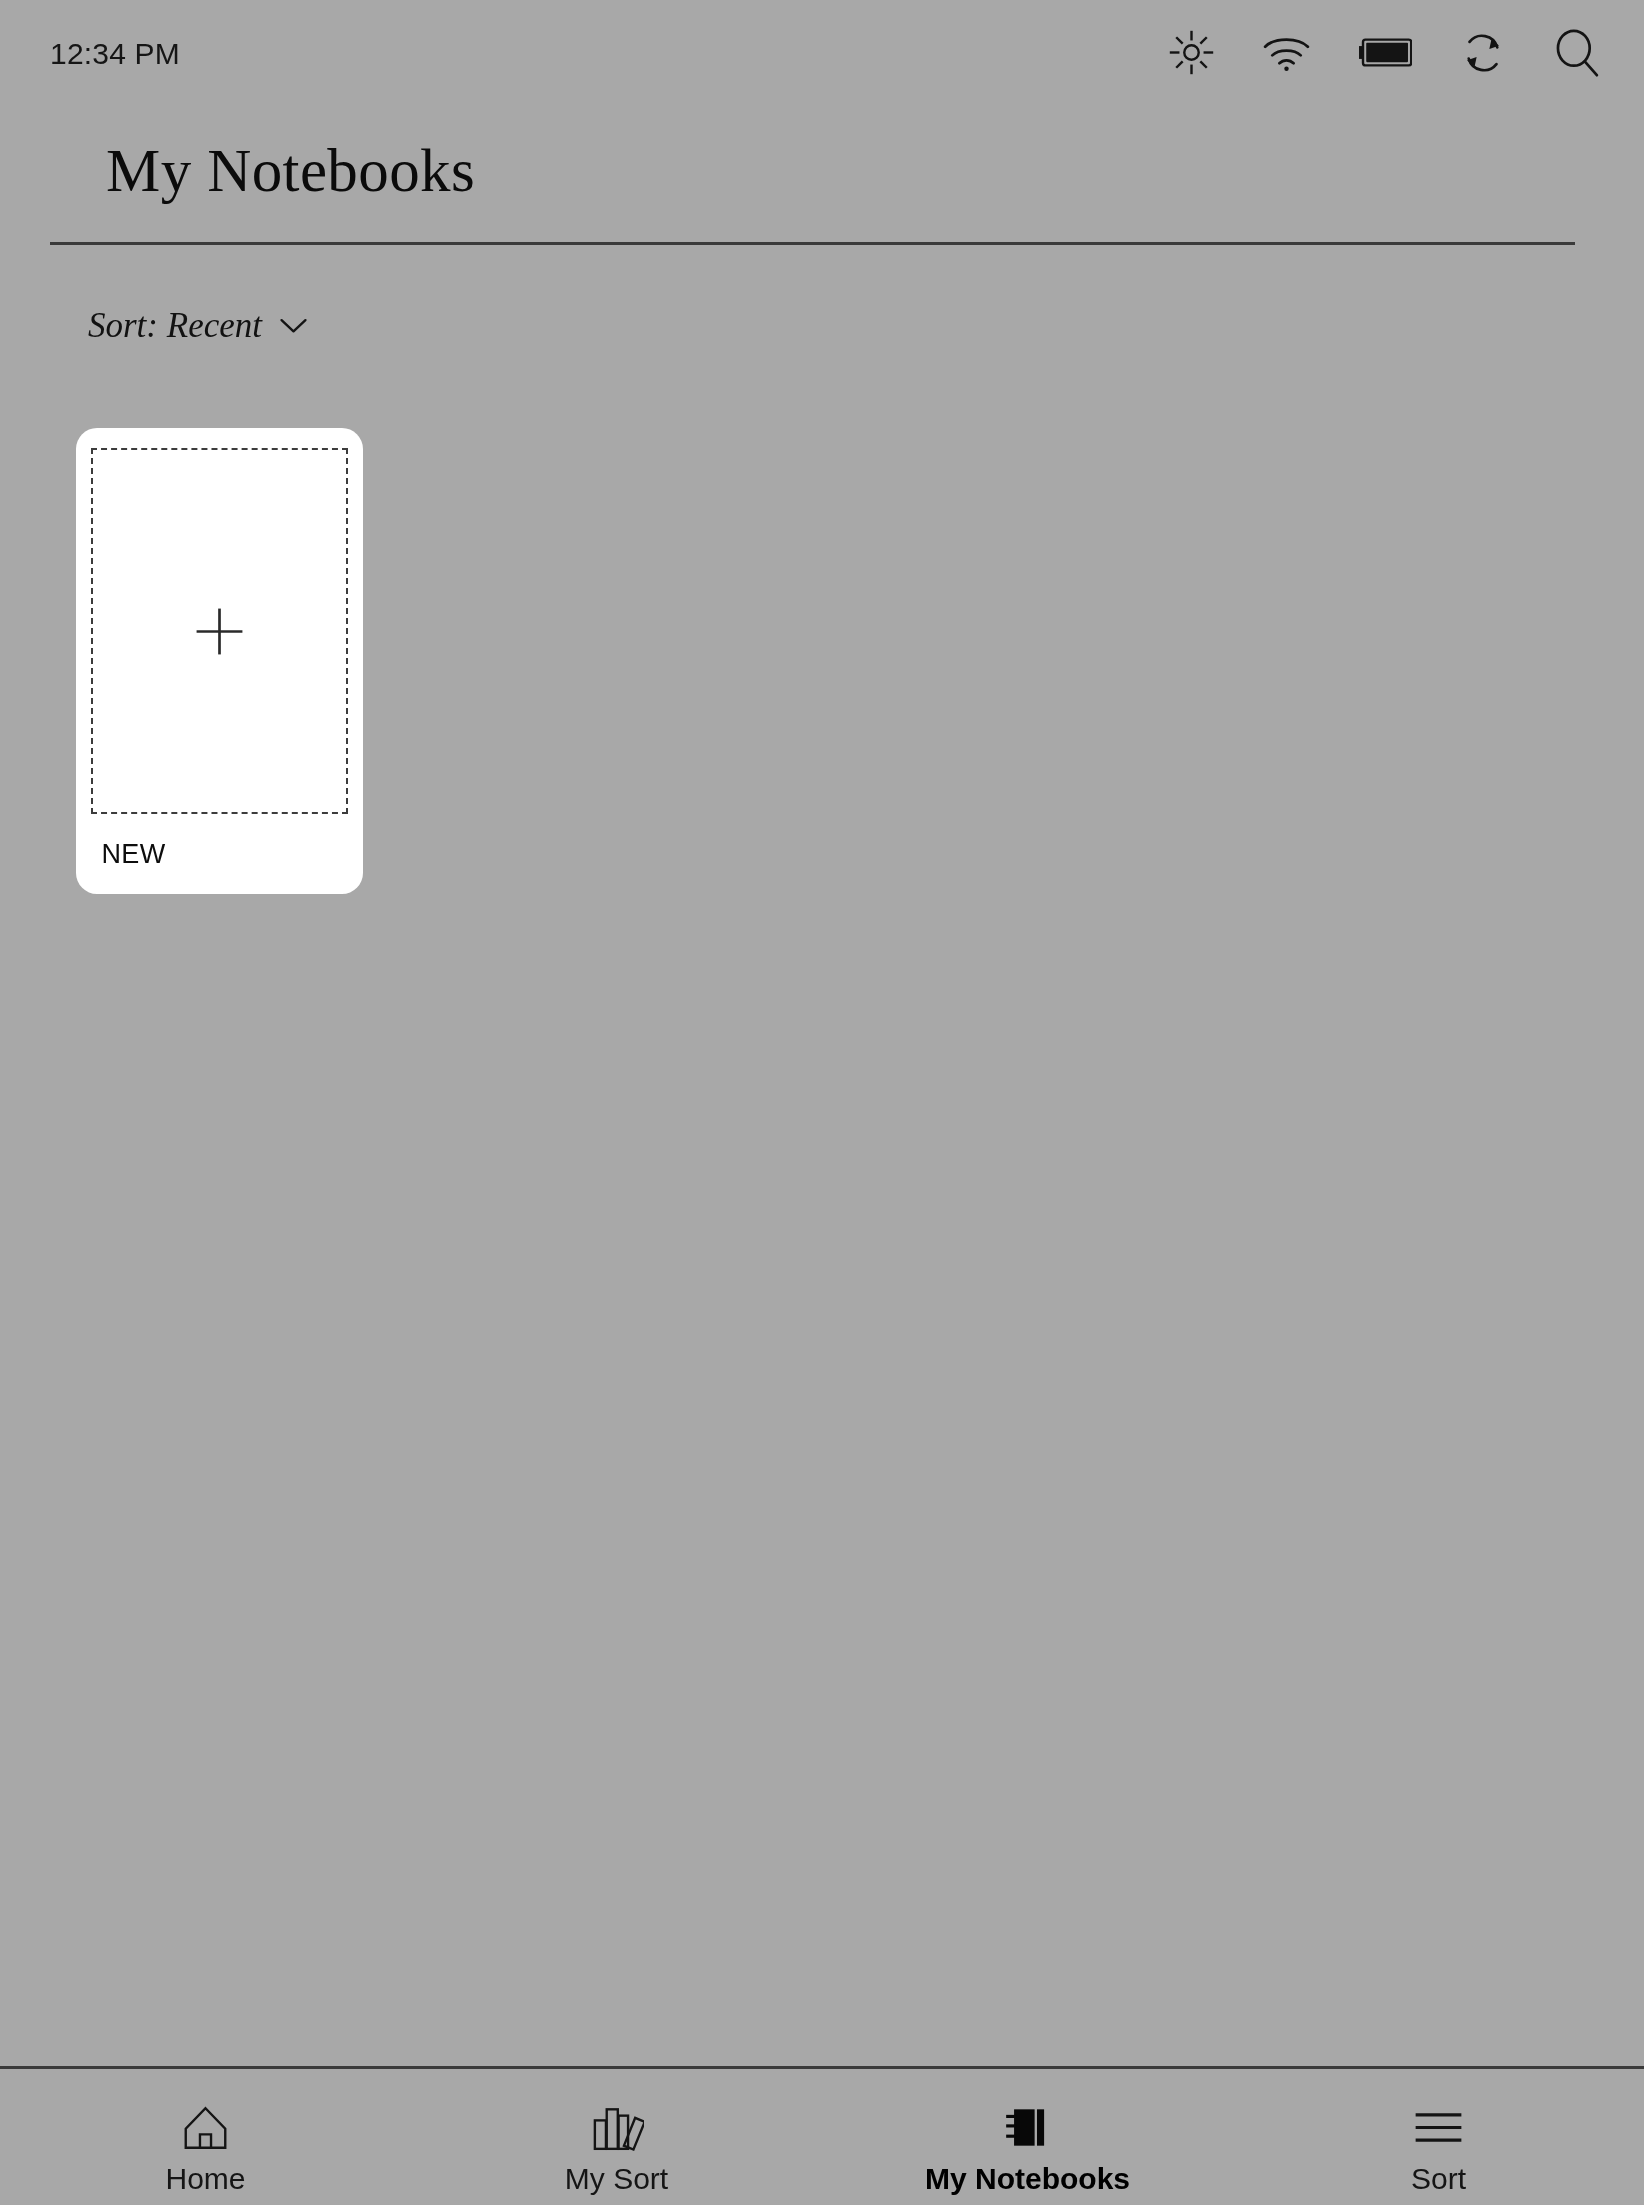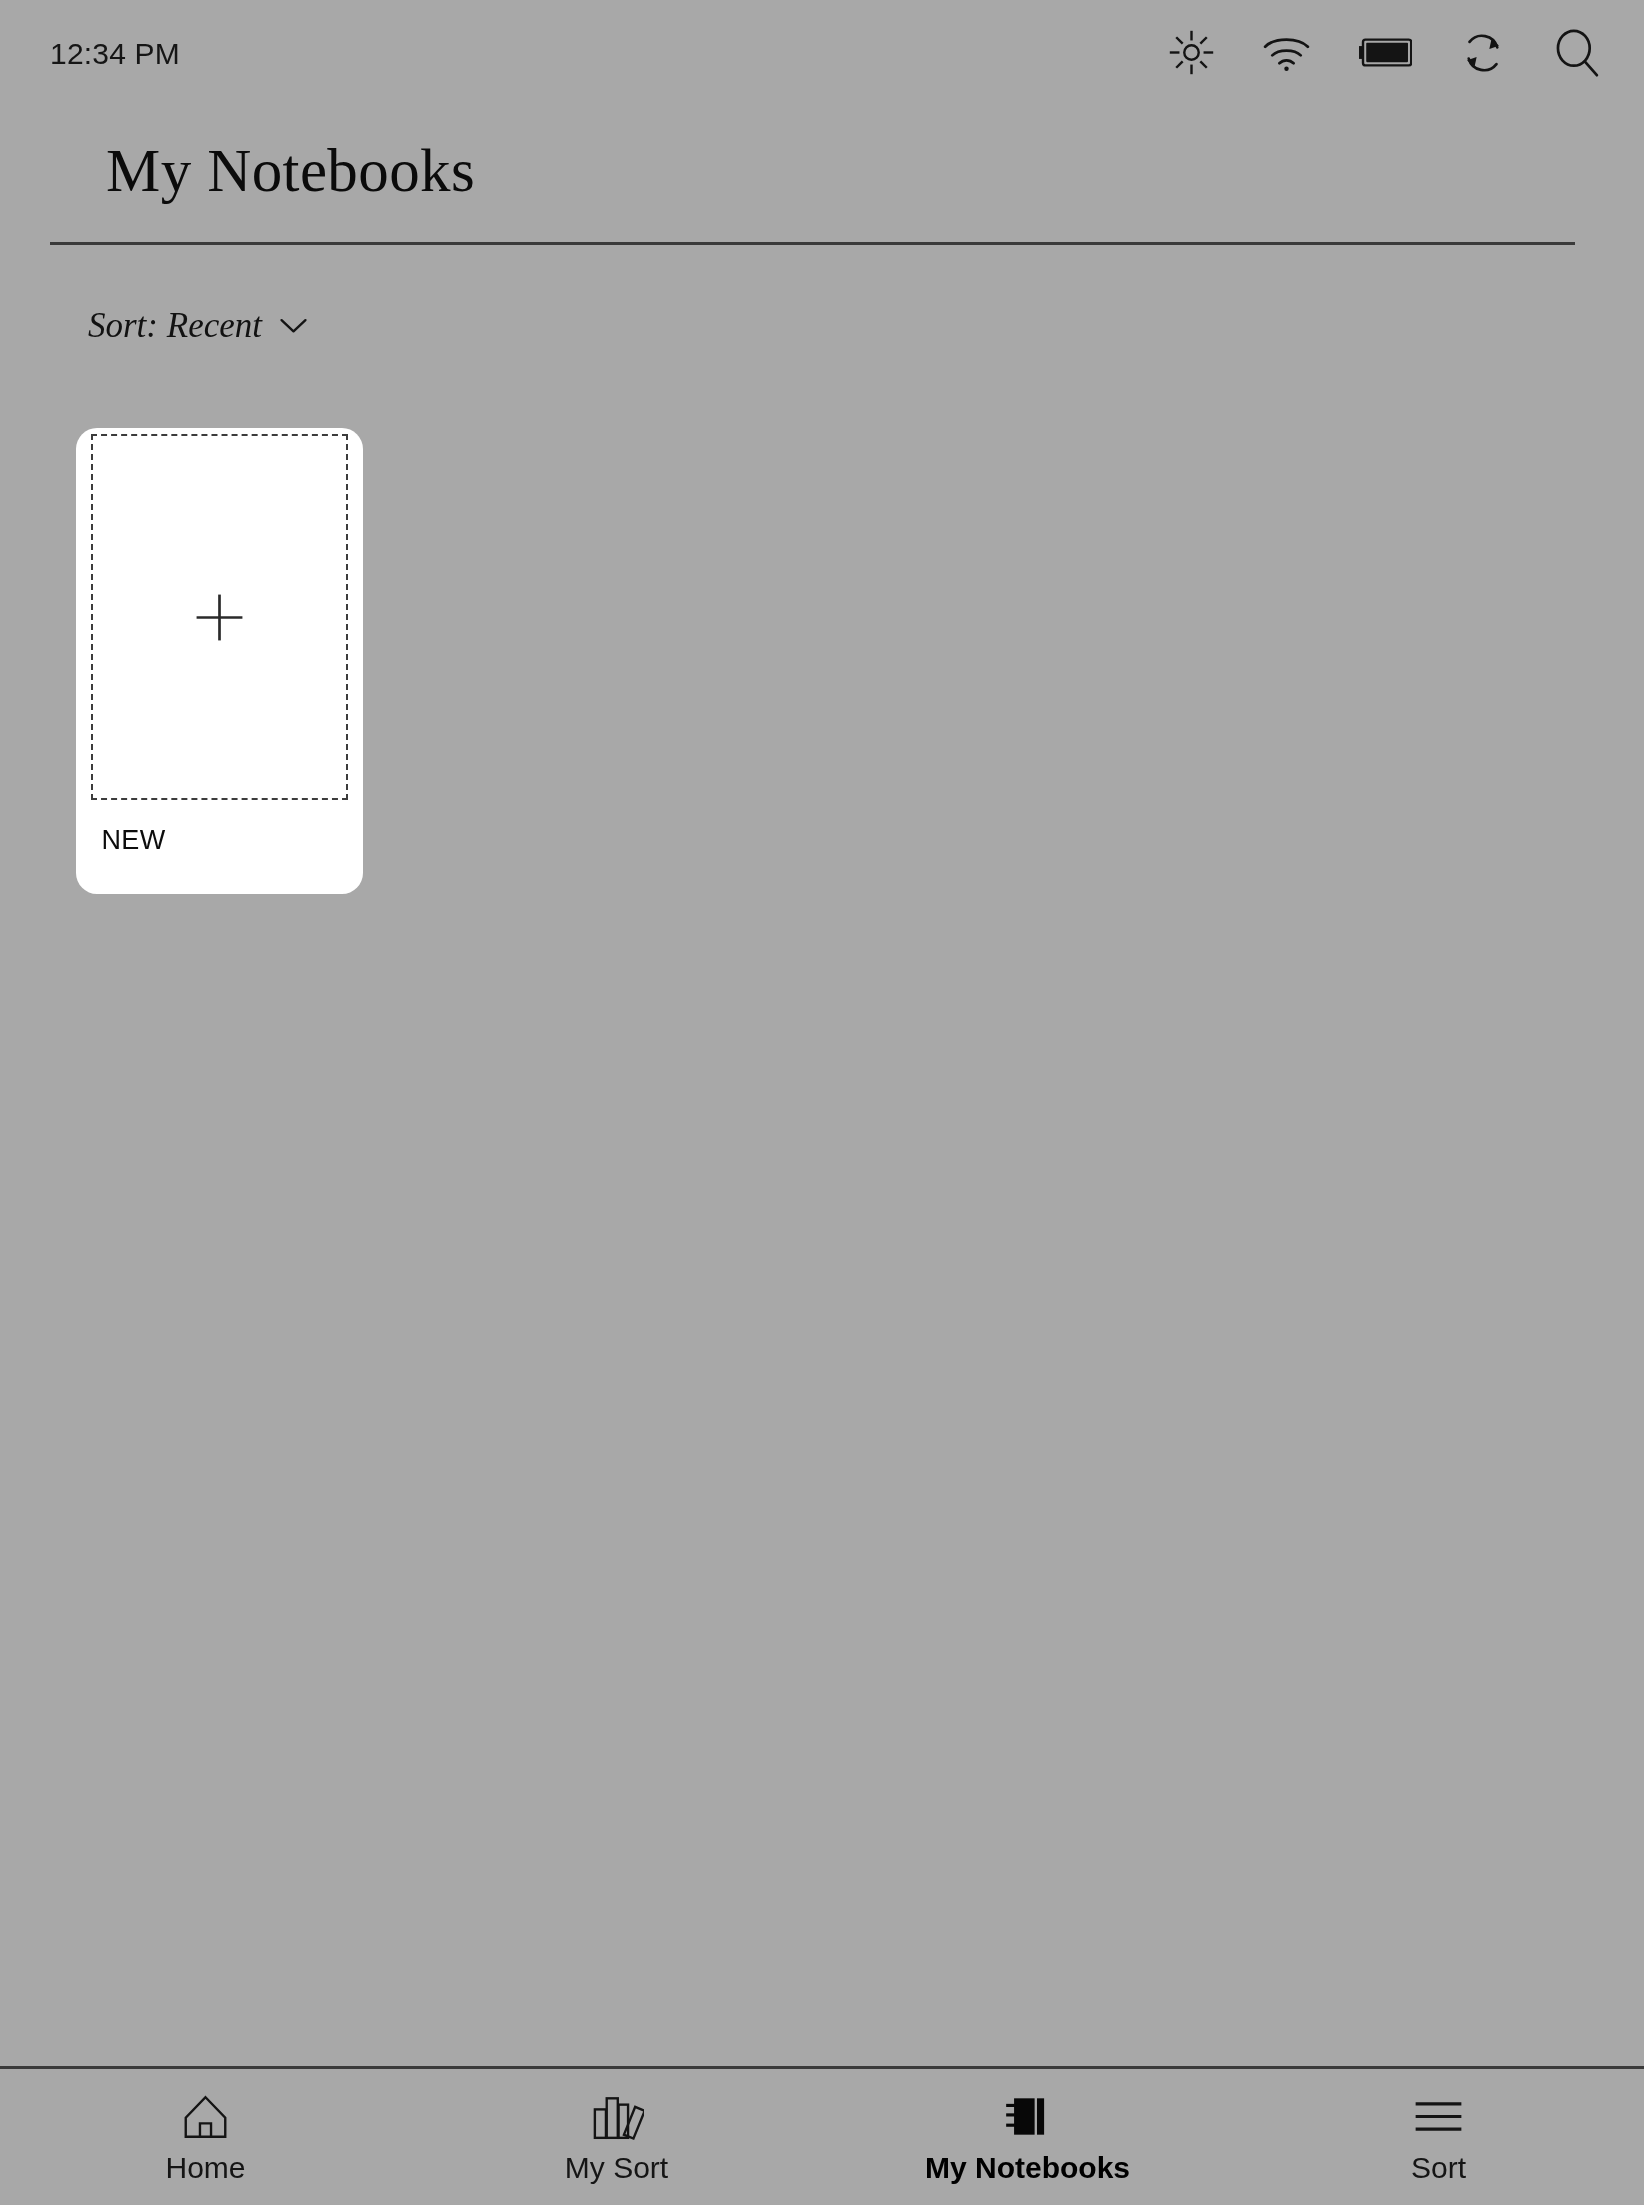"NEW" .notebook-card { padding: 6px 15px 0 15px -> 20px 15px 0 15px }
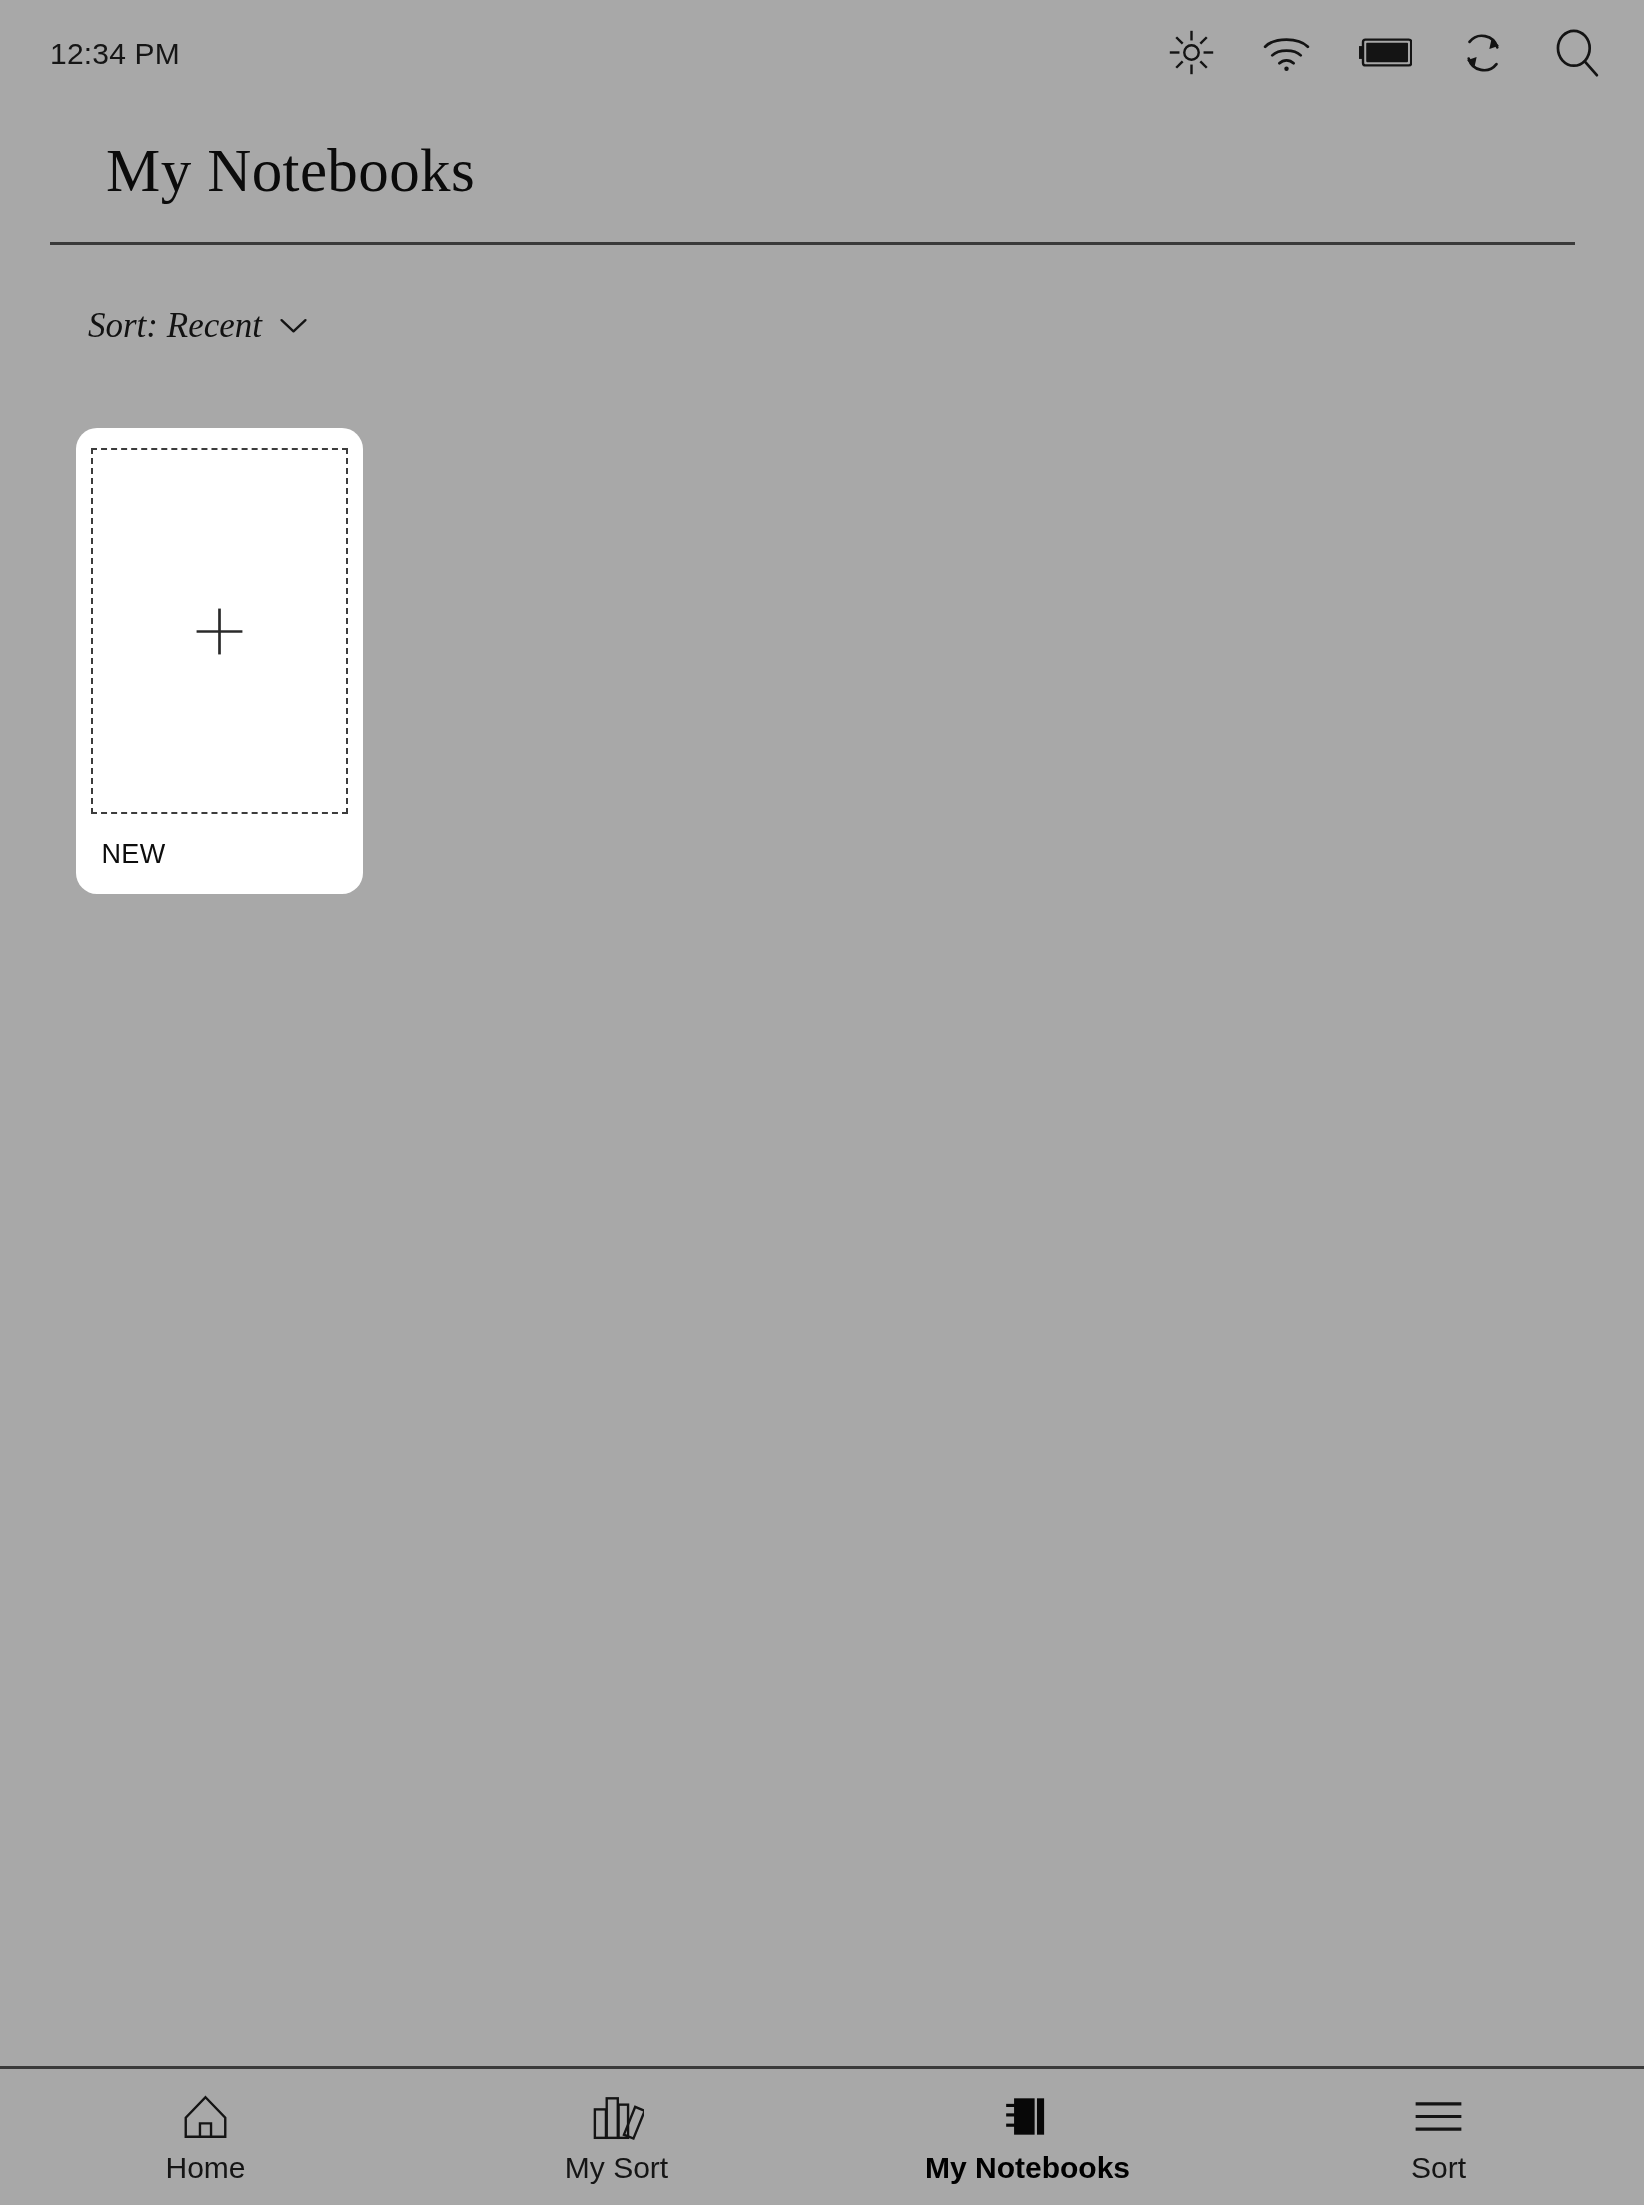"Home" #bottom-nav { align-items: flex-start -> center }
